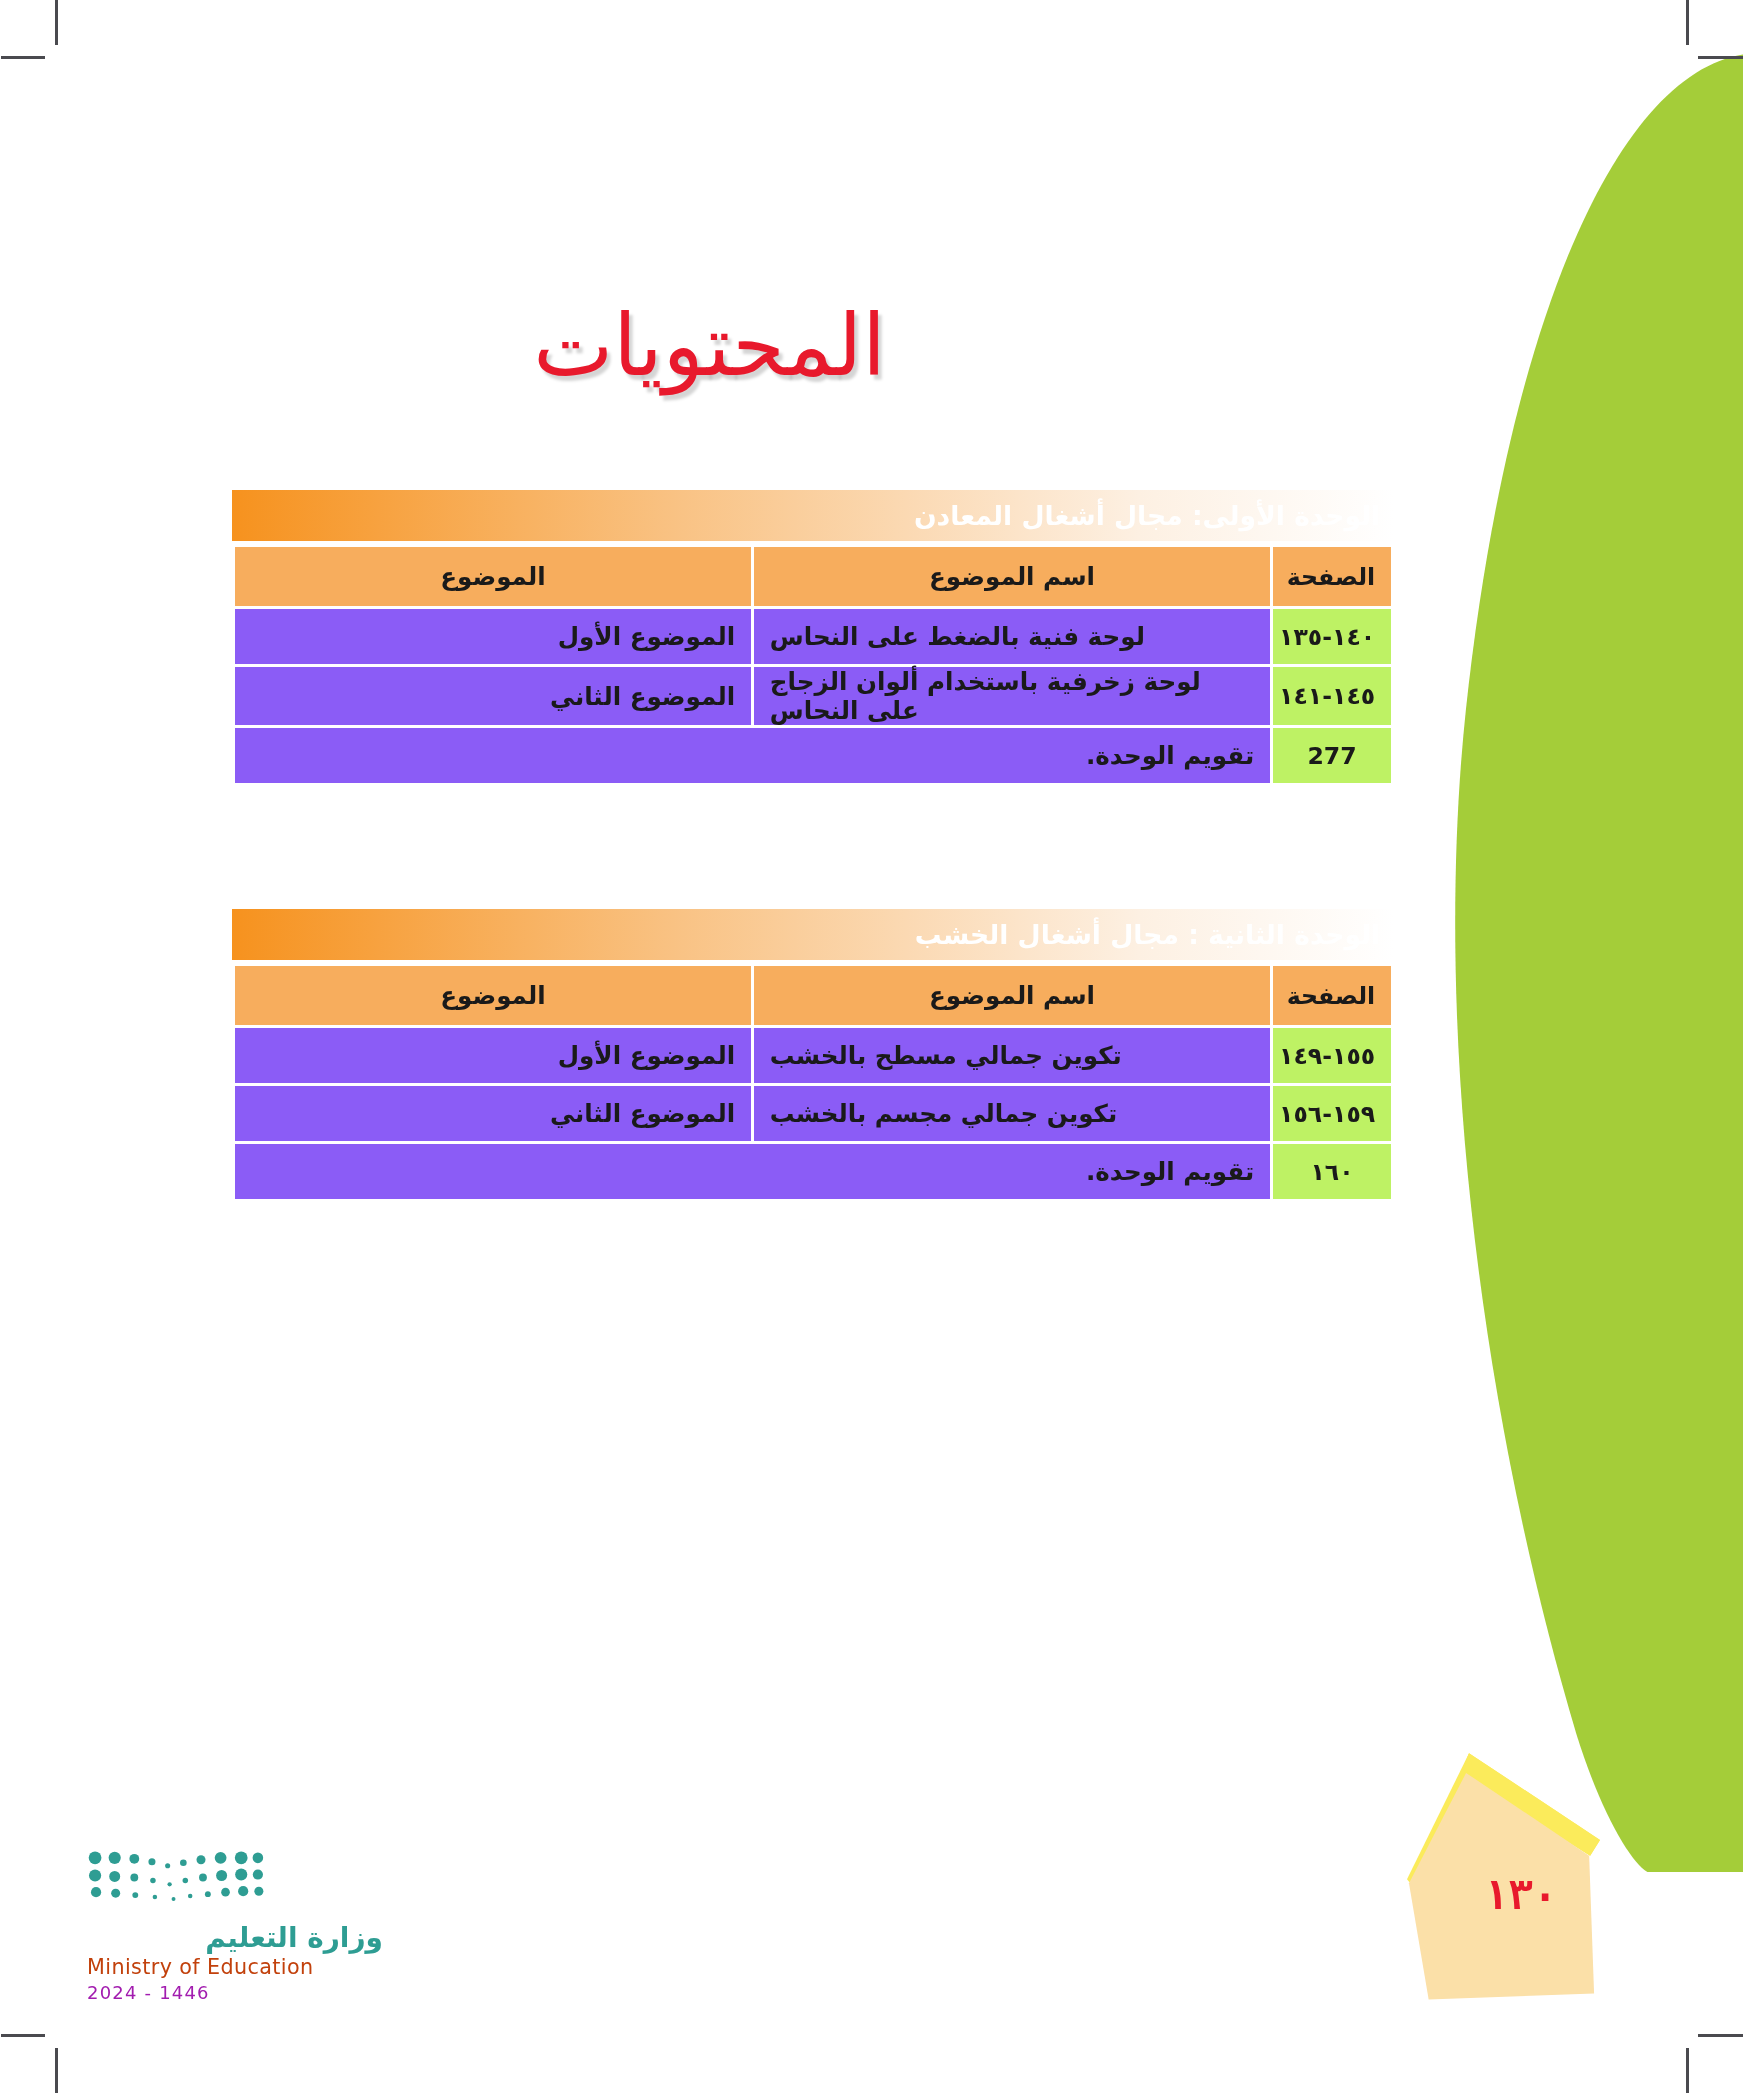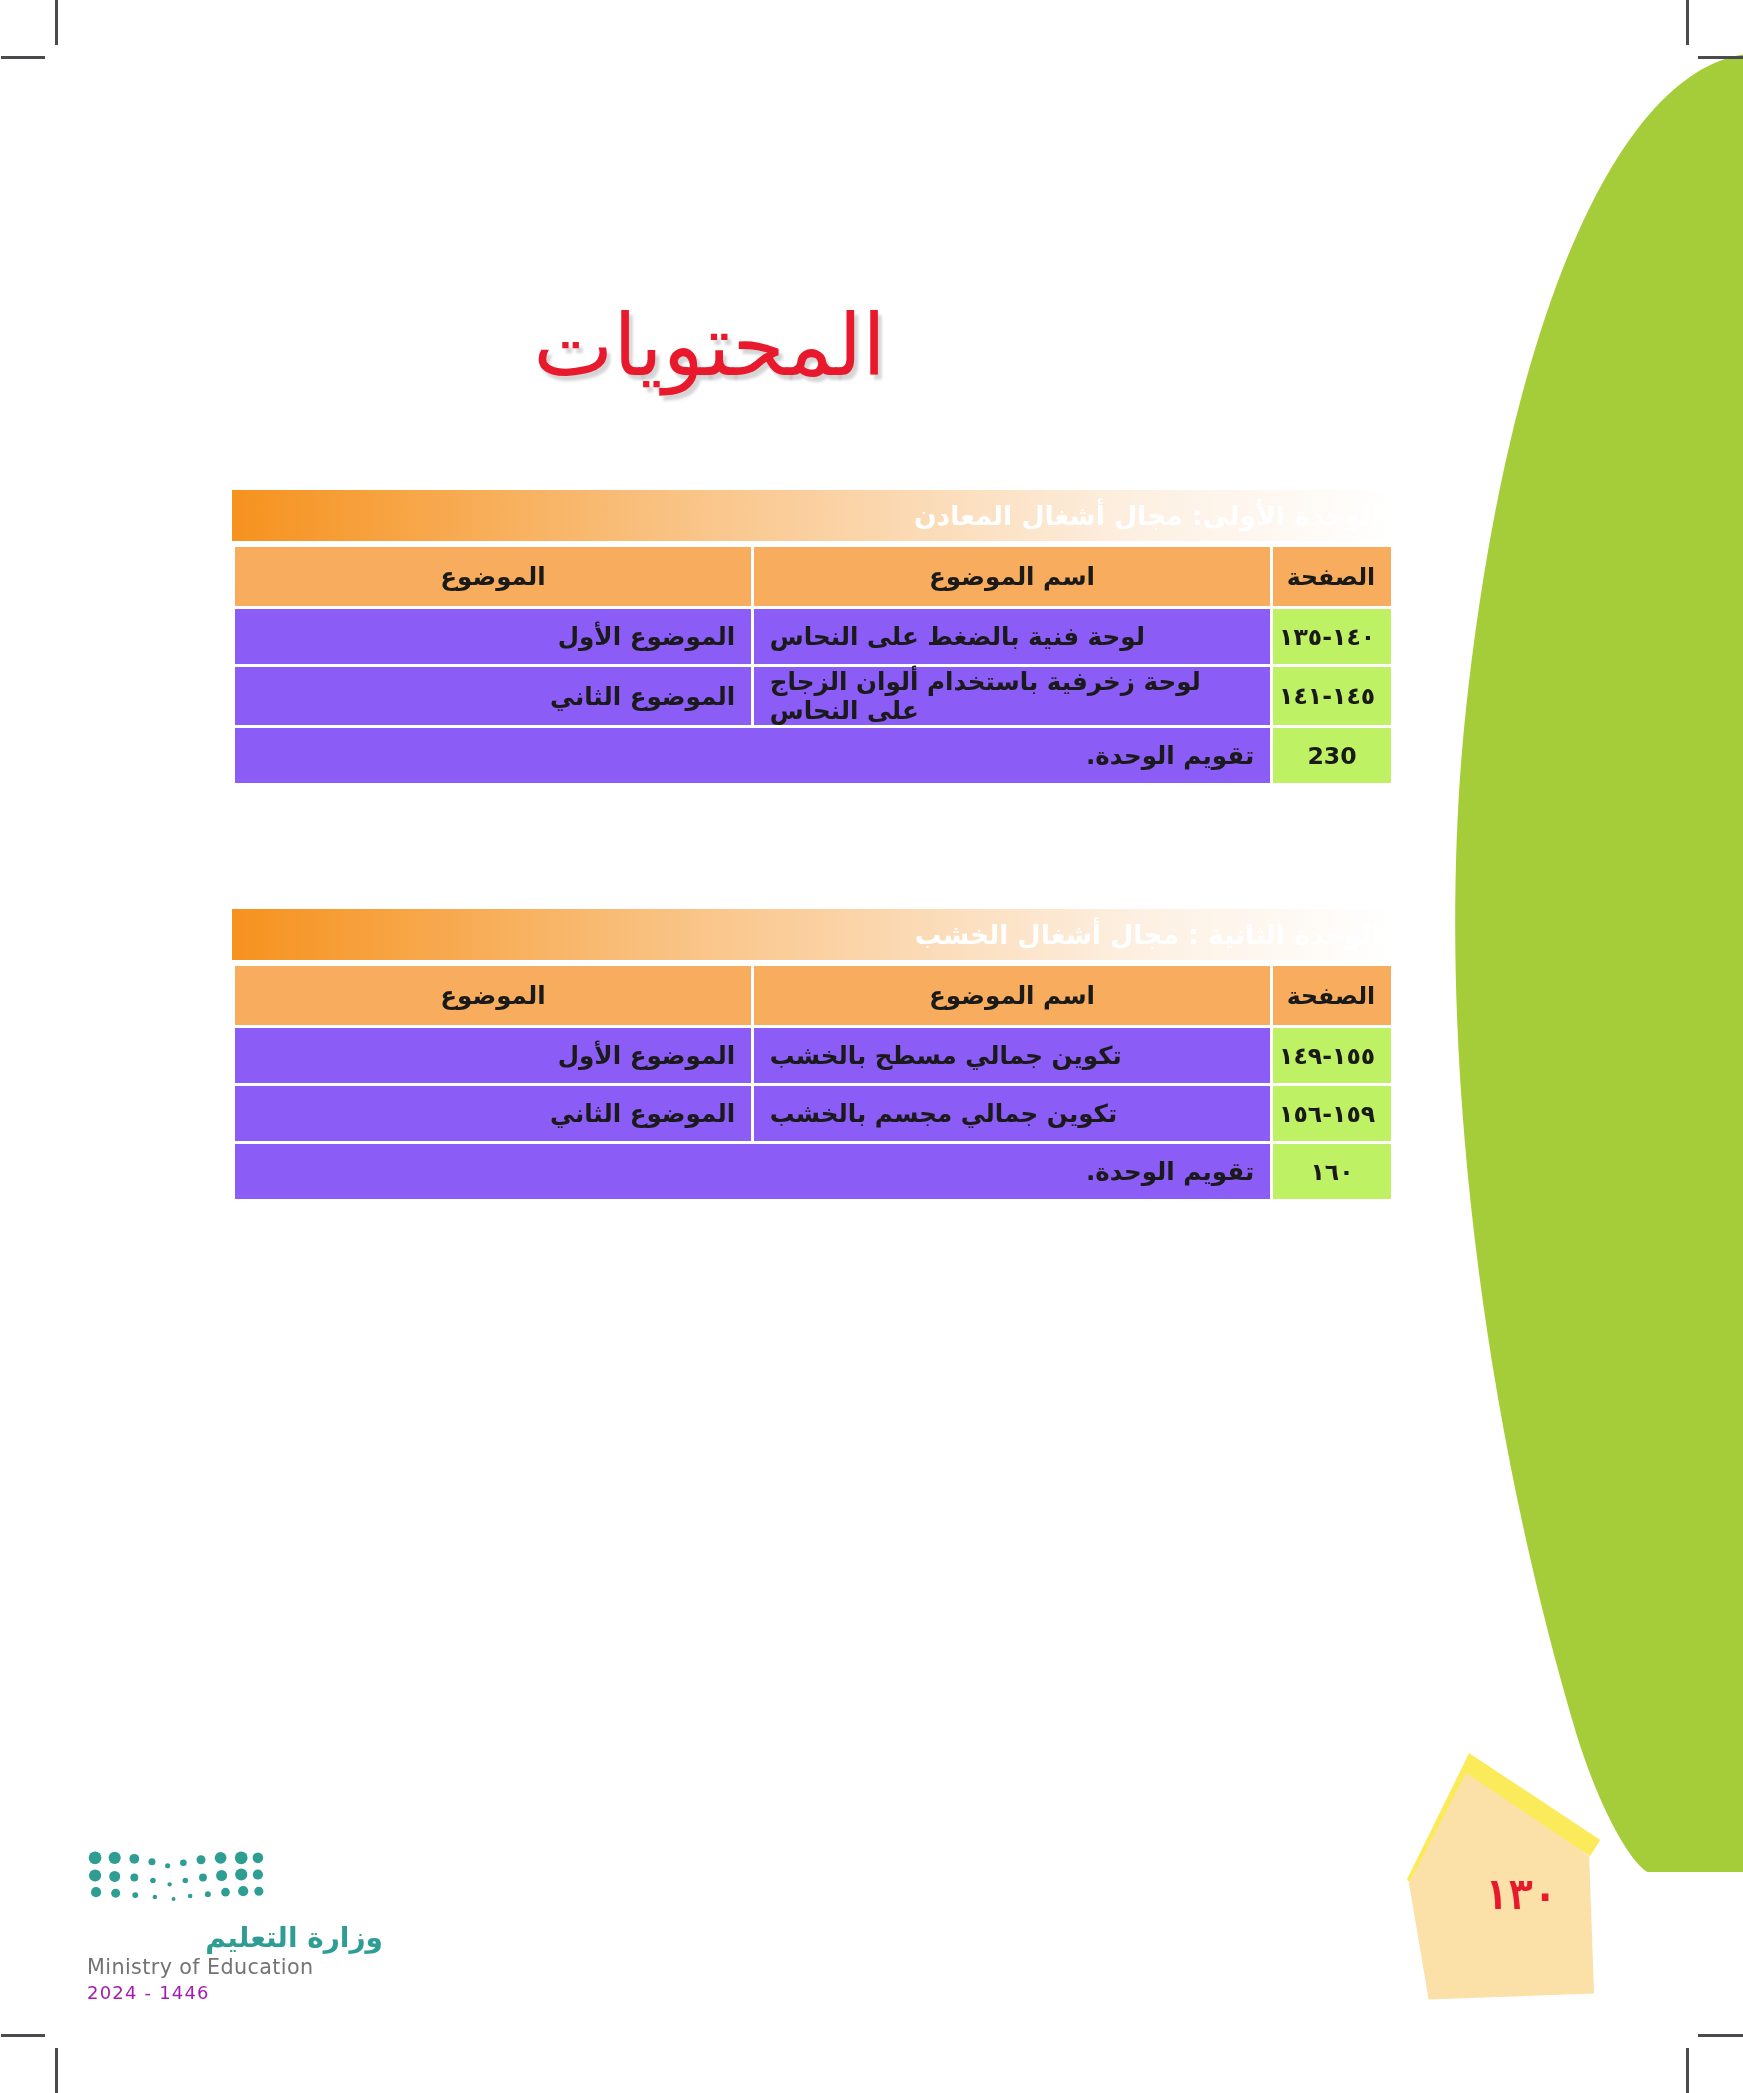"230" td.c-page { text: 230 -> 277 }
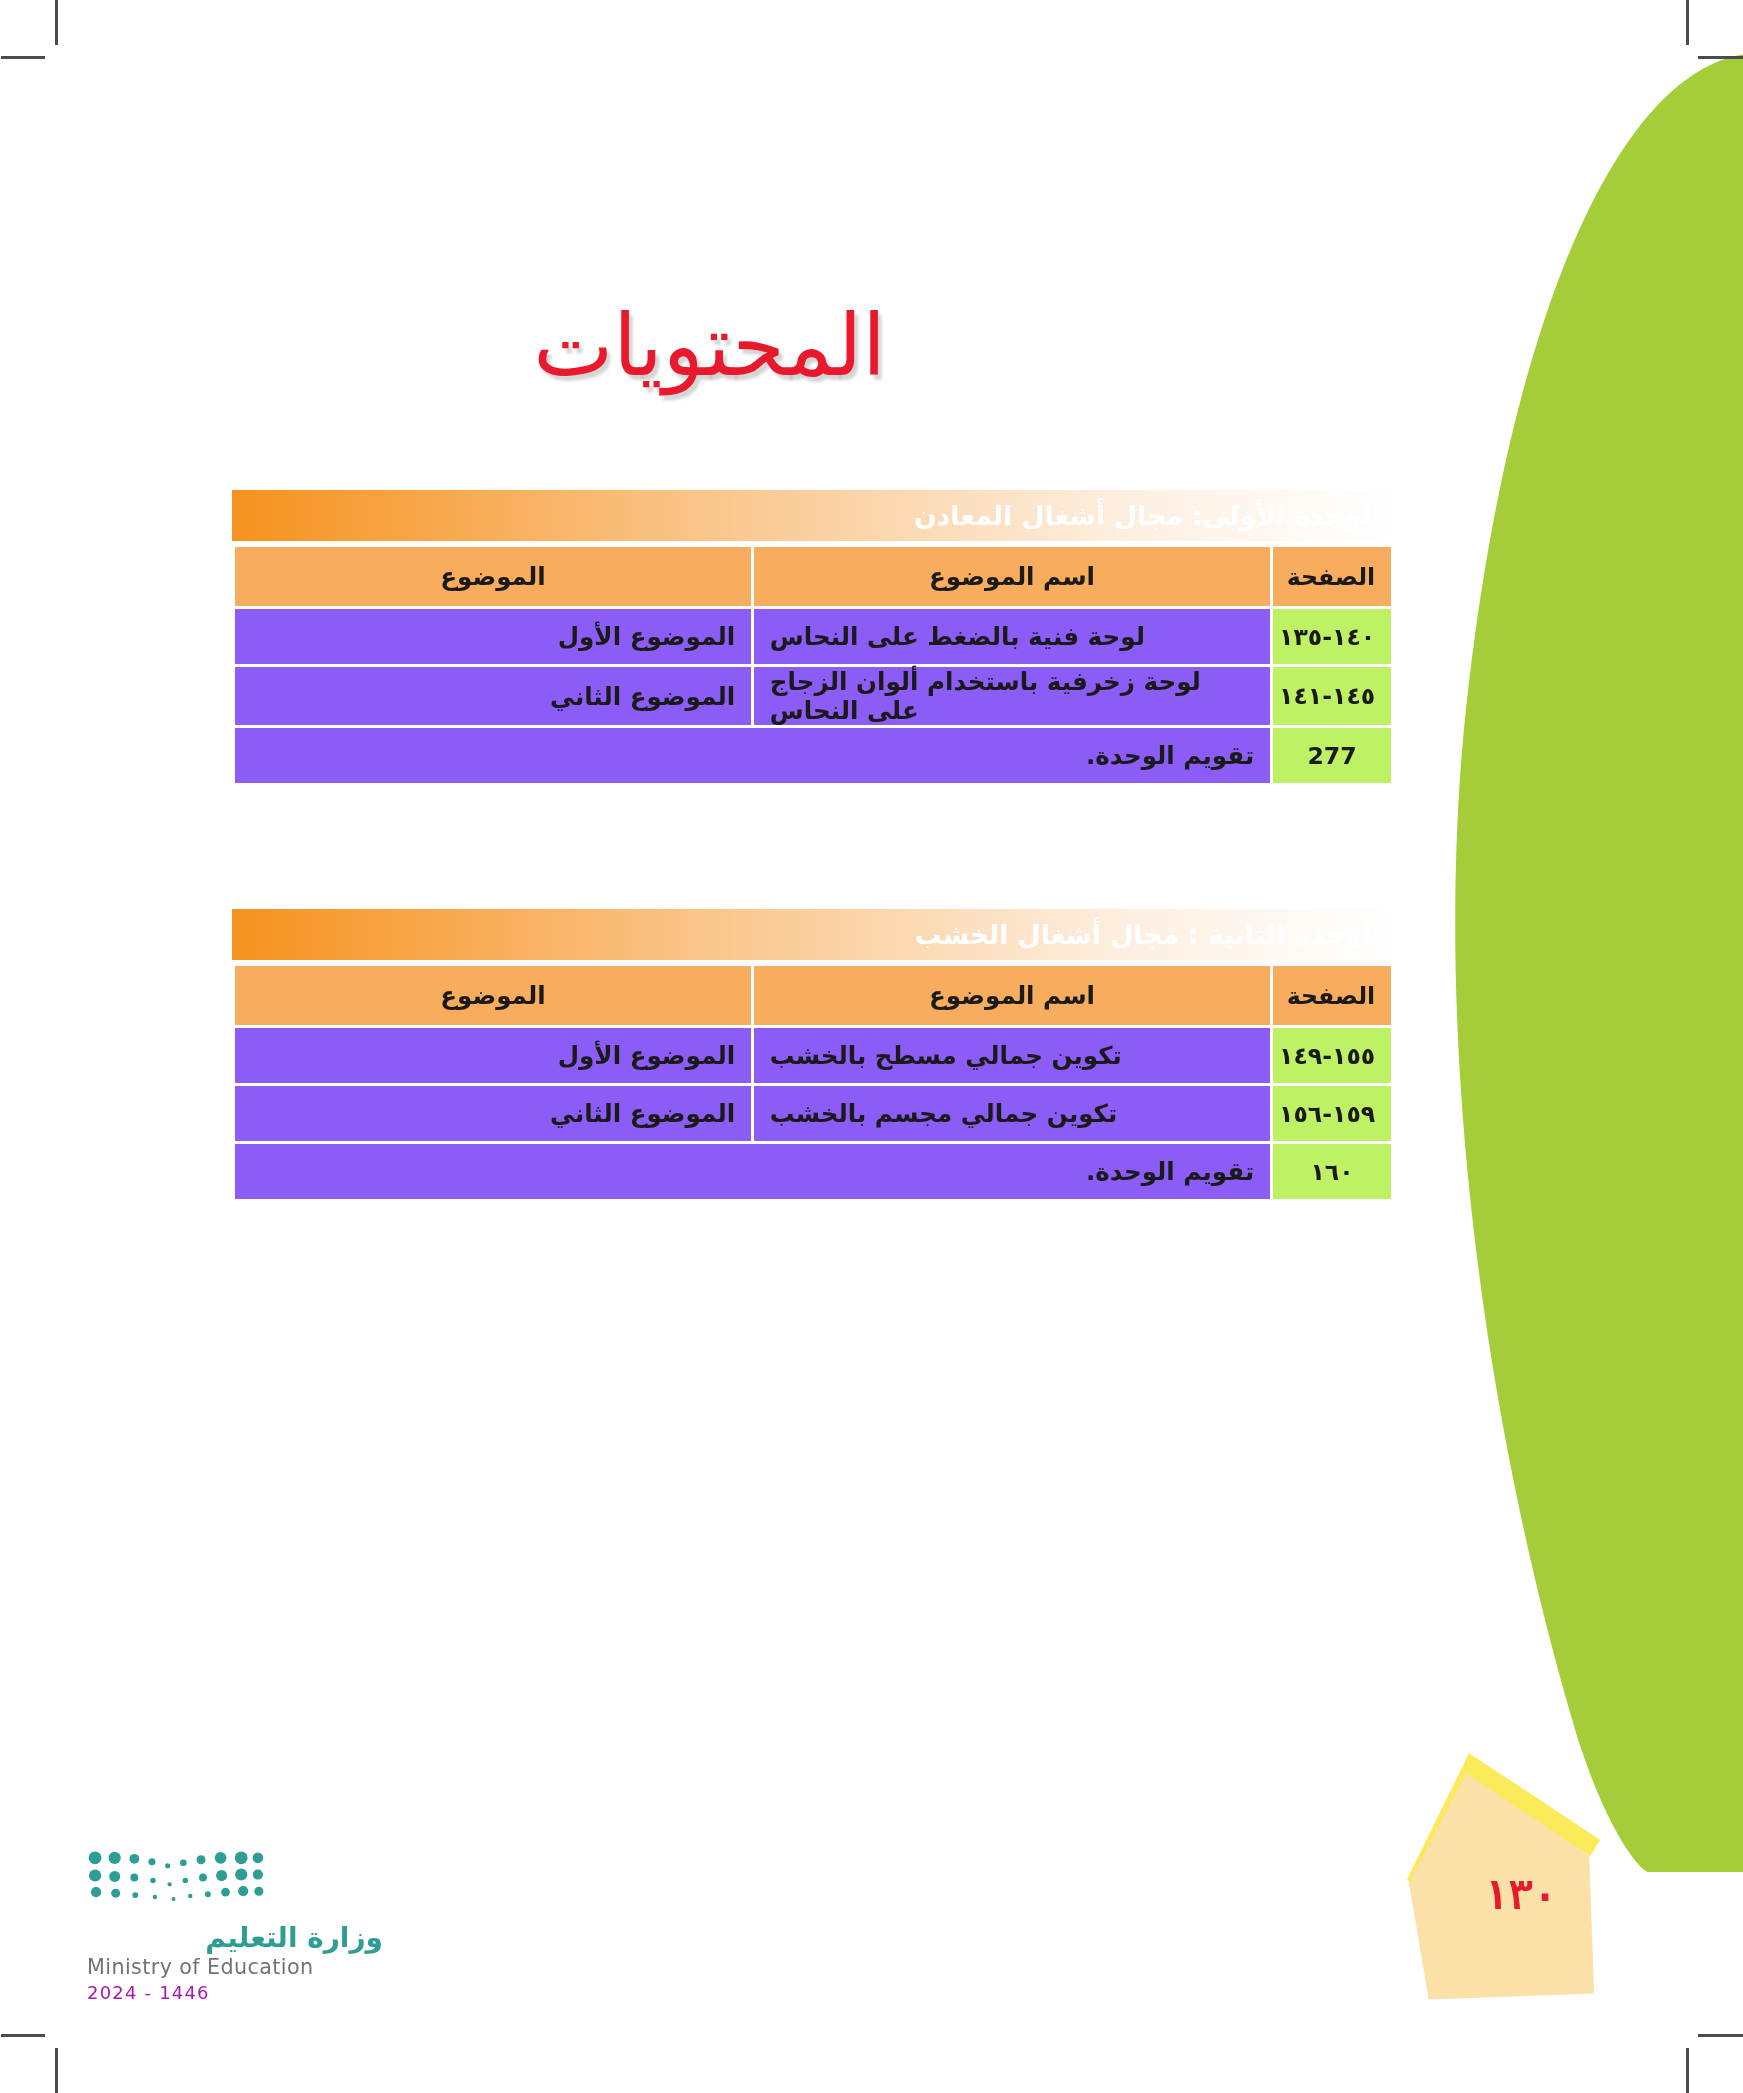"Ministry of Education" .moe-en { color: #737373 -> #c2410c }
